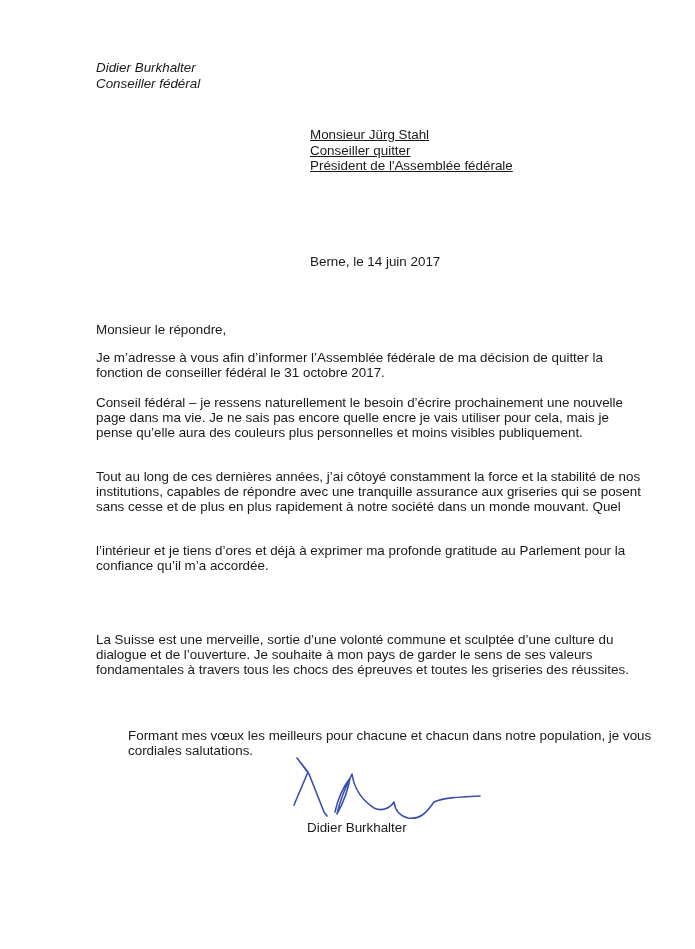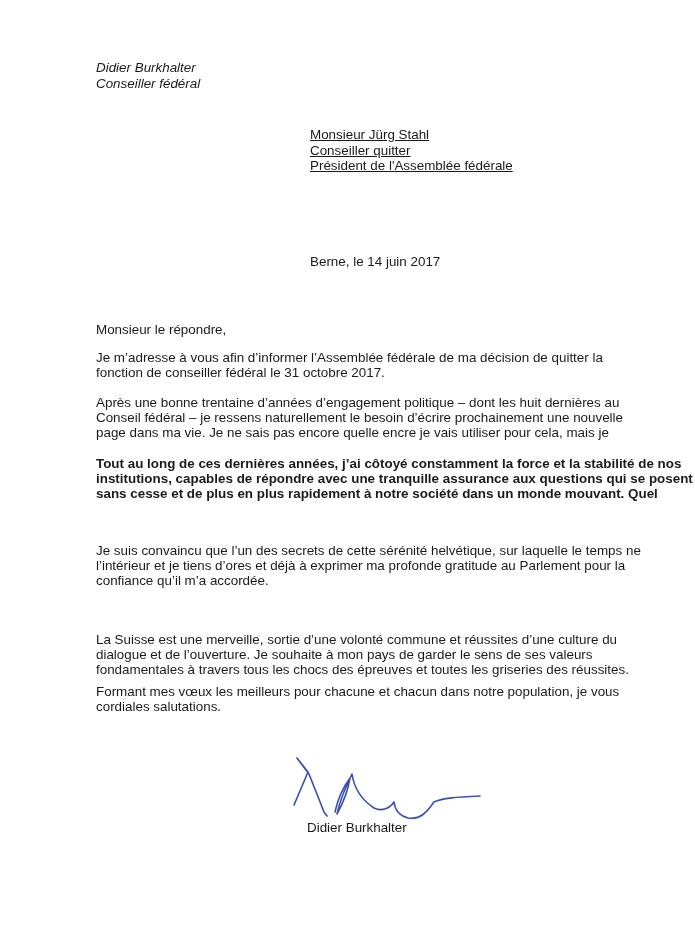"Après une bonne trentaine d’années" p { html: <p>Après une bonne trentaine d’années d’engagement politique – dont les huit dernières au</p> -> none }
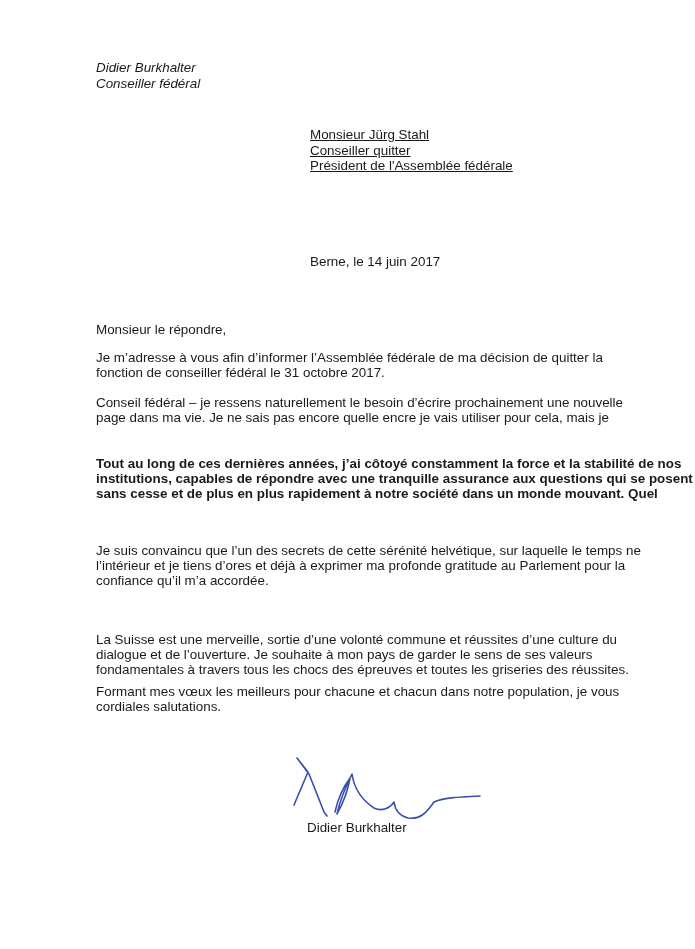"pense qu’elle aura des couleurs" p { html: none -> <p>pense qu’elle aura des couleurs plus personnelles et moins visibles publiquement.</p> }
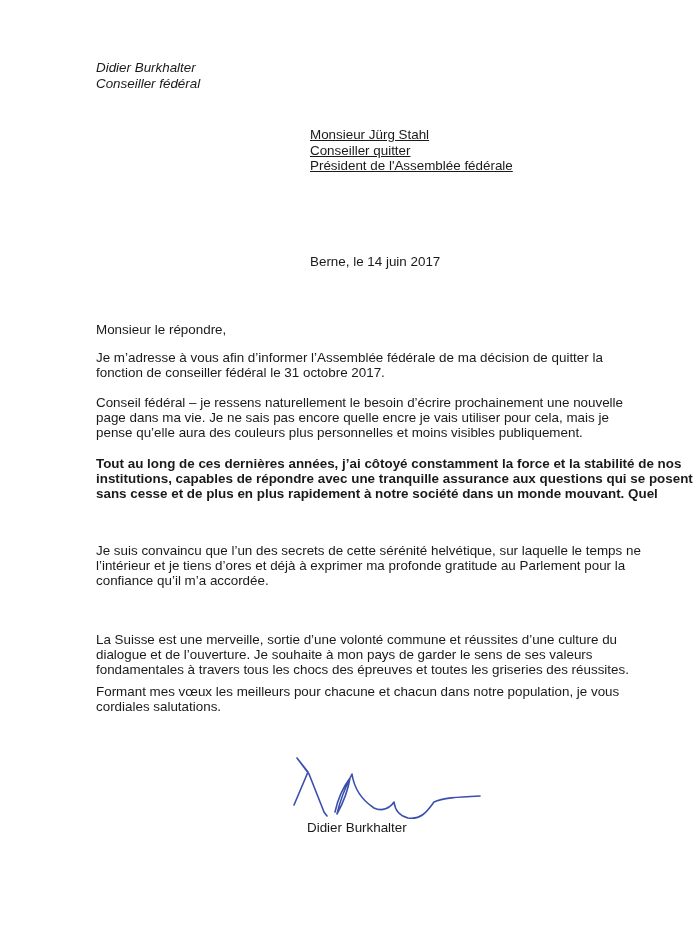"Tout au long de ces" div.body-text { font-weight: bold -> none; top: 456px -> 469px }
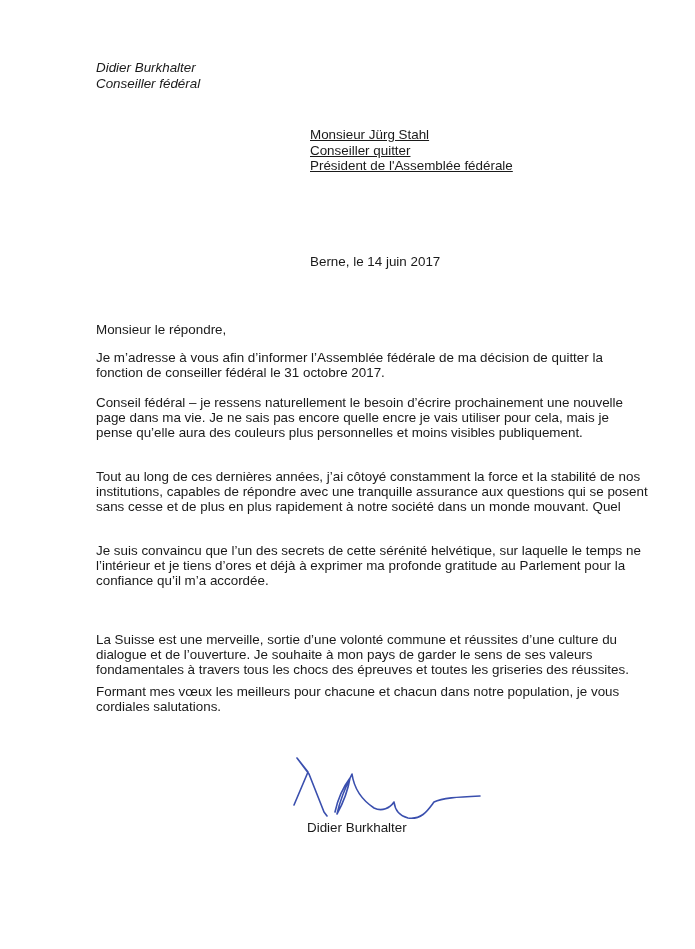"institutions, capables de répondre avec" p { text: questions -> griseries }
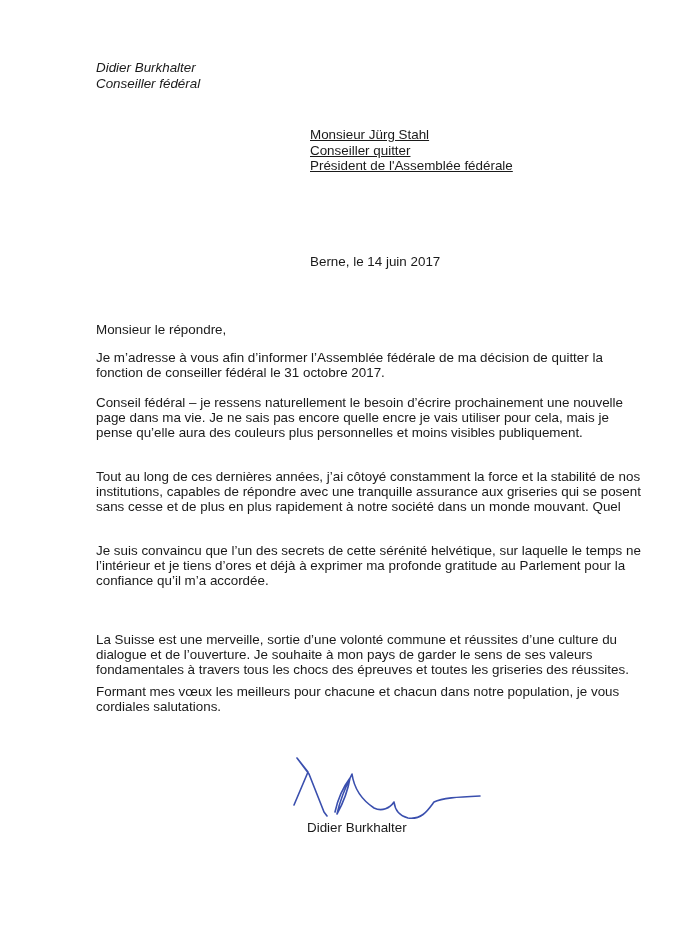"Je suis convaincu que l’un" p { html: <p>Je suis convaincu que l’un des secrets de cette sérénité helvétique, sur laquelle le temps ne</p> -> none }
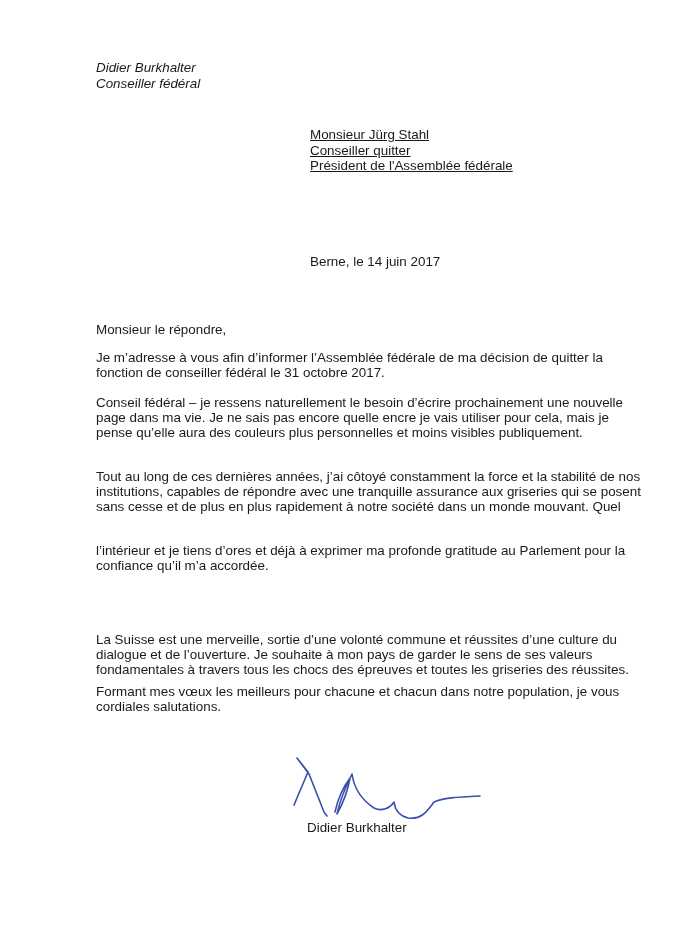"La Suisse est une merveille," p { text: réussites -> sculptée }
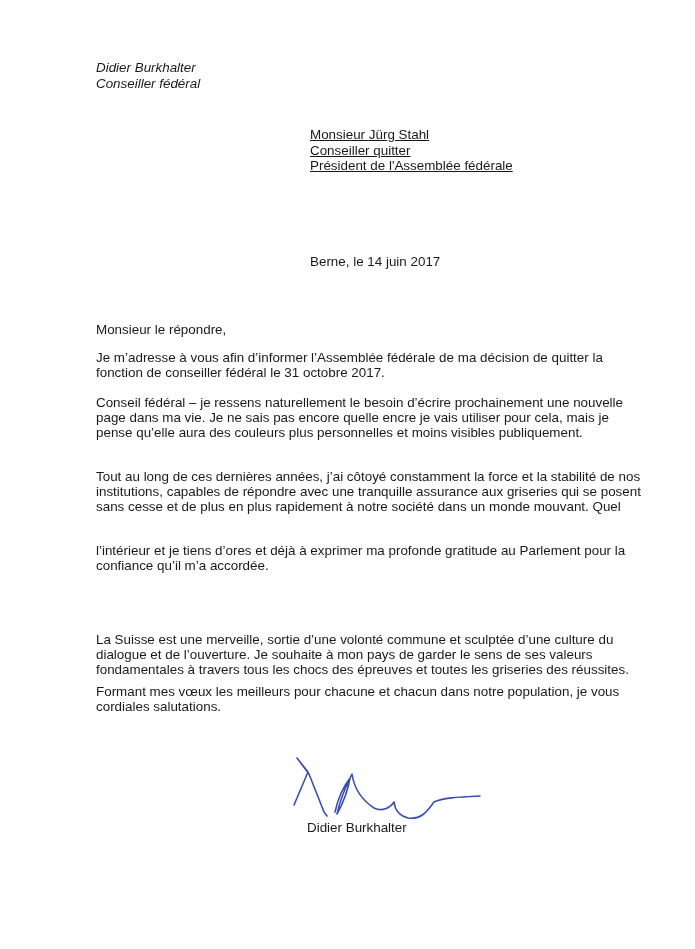"Formant mes vœux les meilleurs" div.body-text { margin-left: none -> 32px; top: 684px -> 728px }
